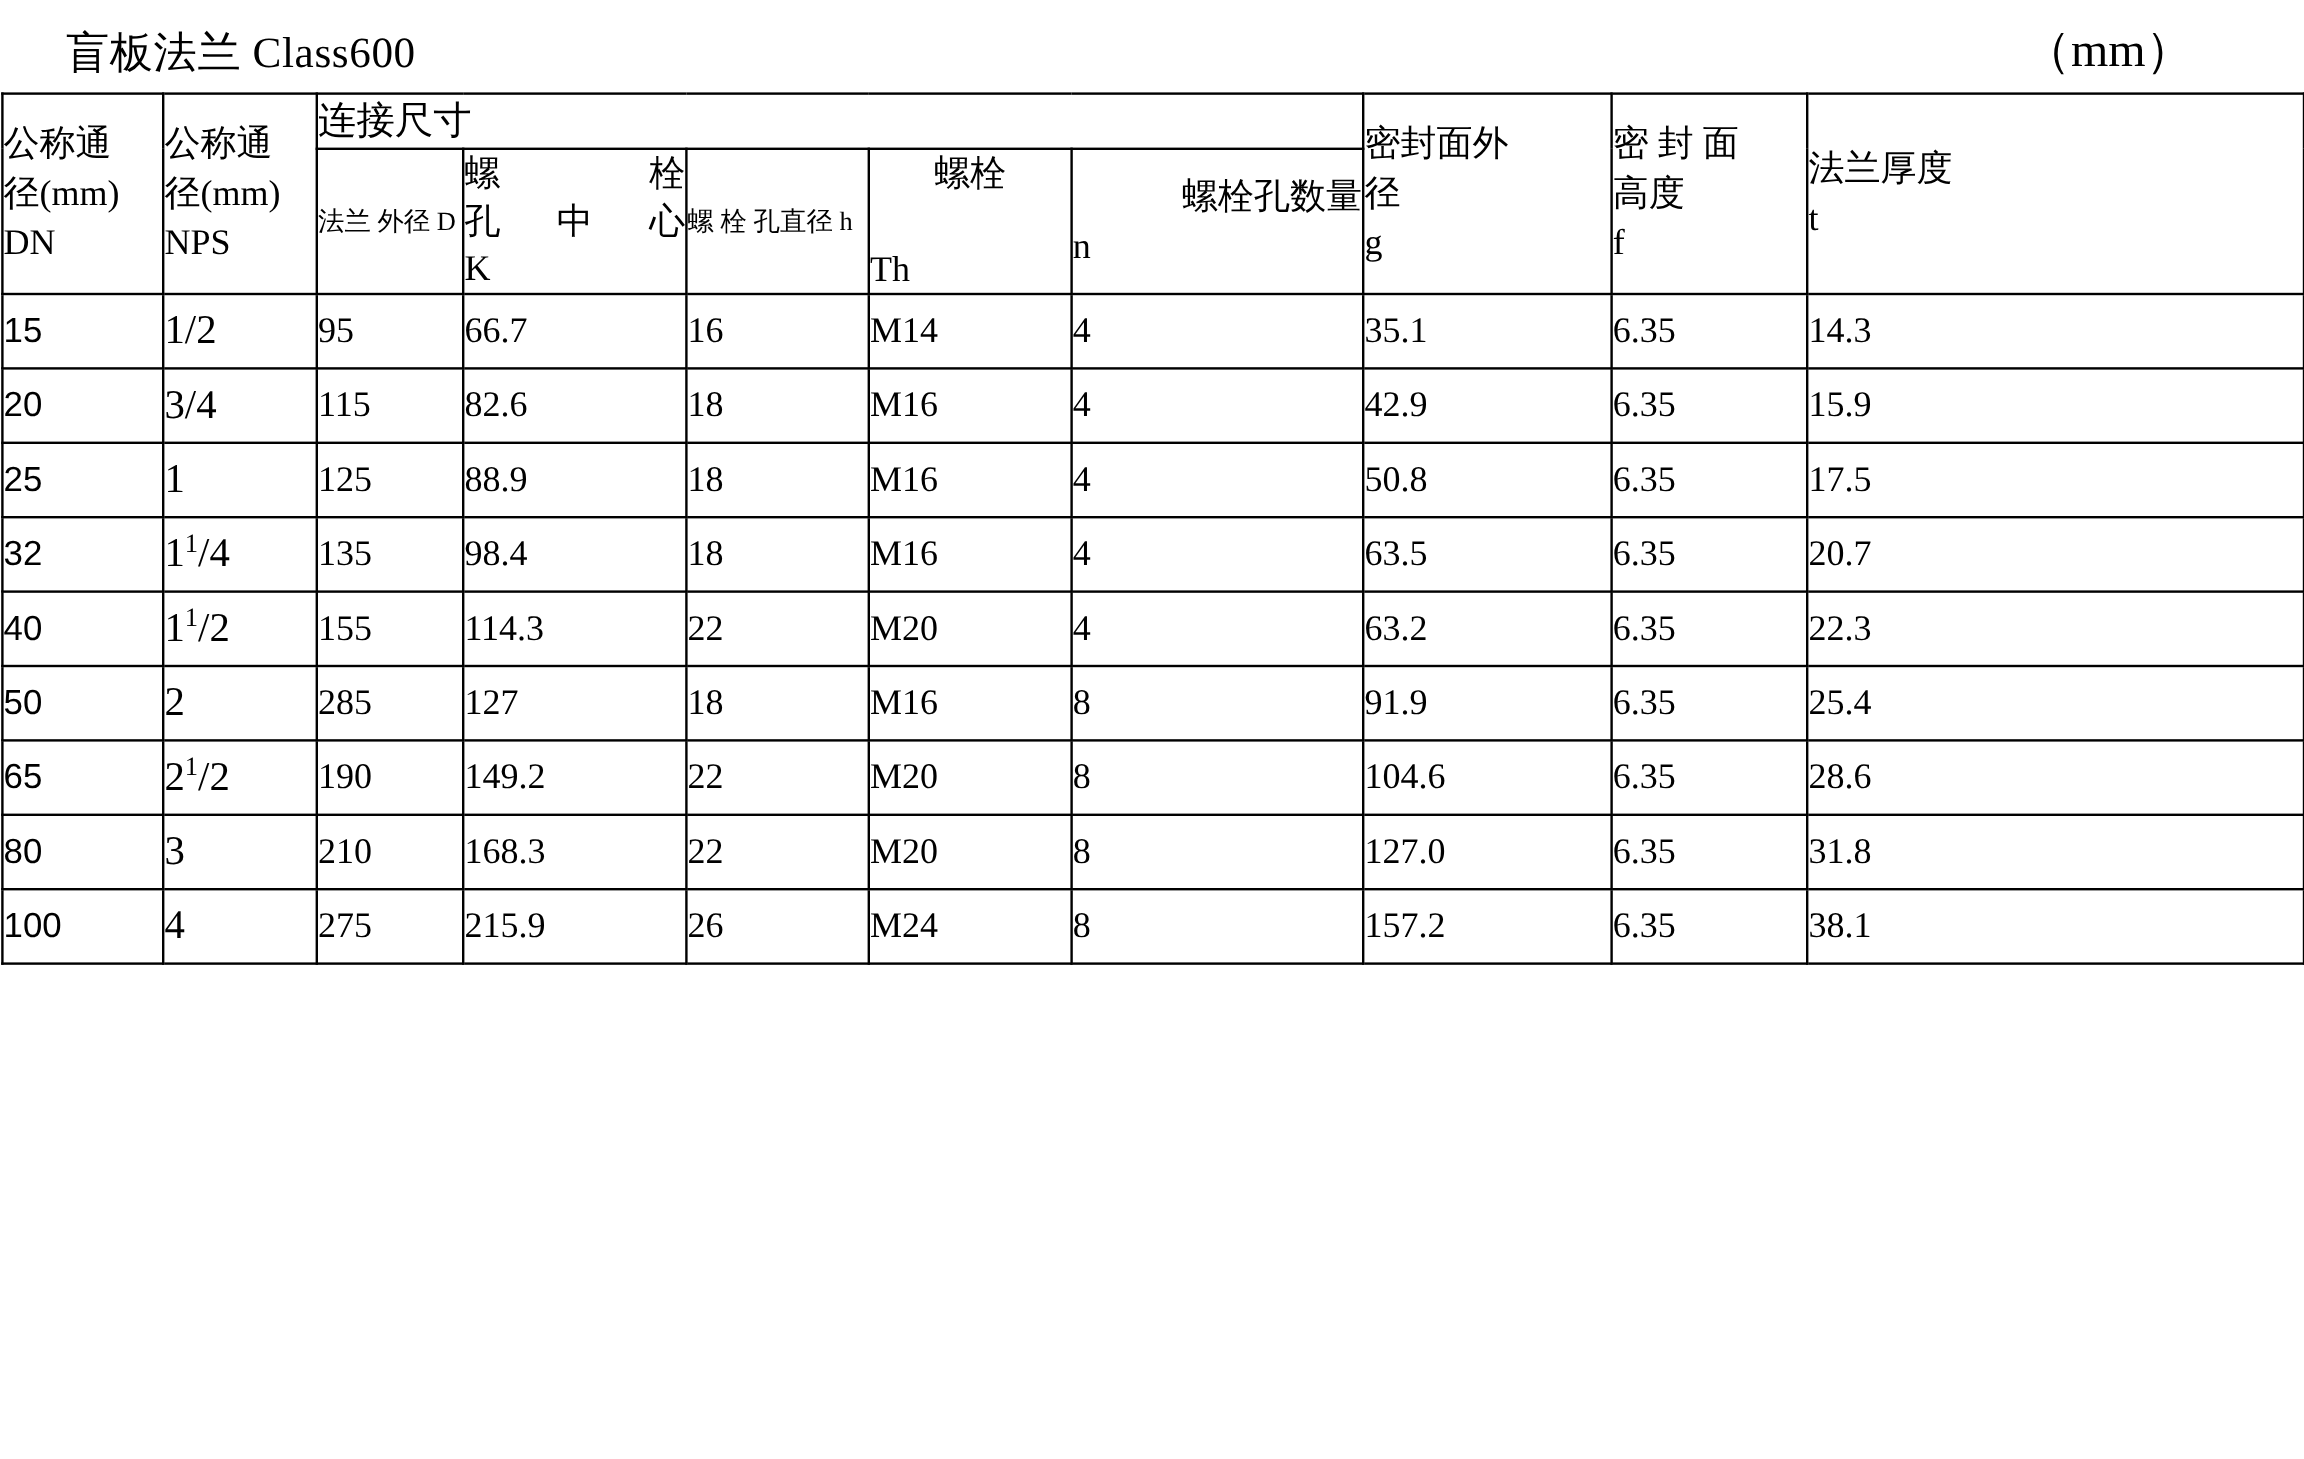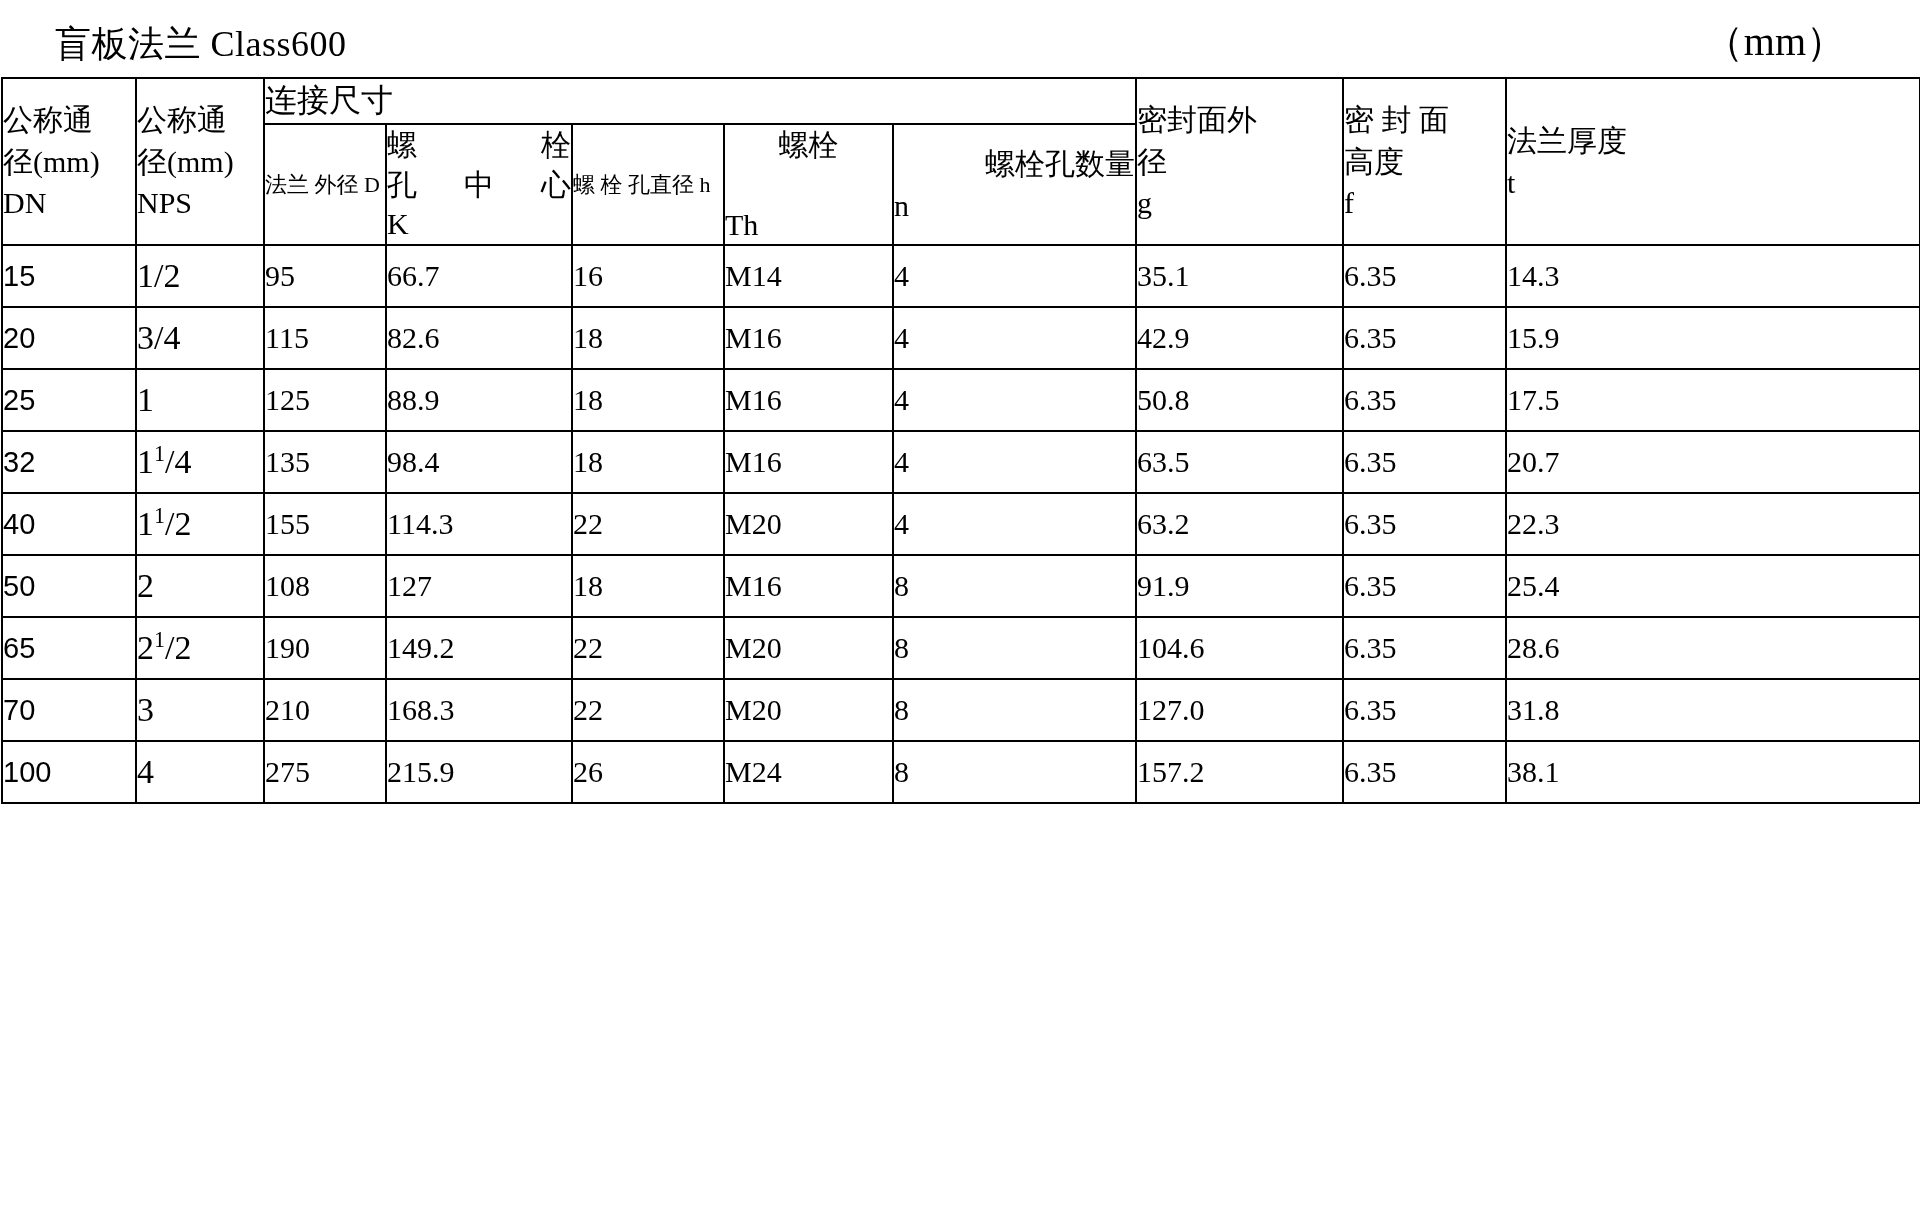"盲板法兰 Class600" .title-row { padding: 14px 22px 8px 55px -> 14px 40px 8px 55px }
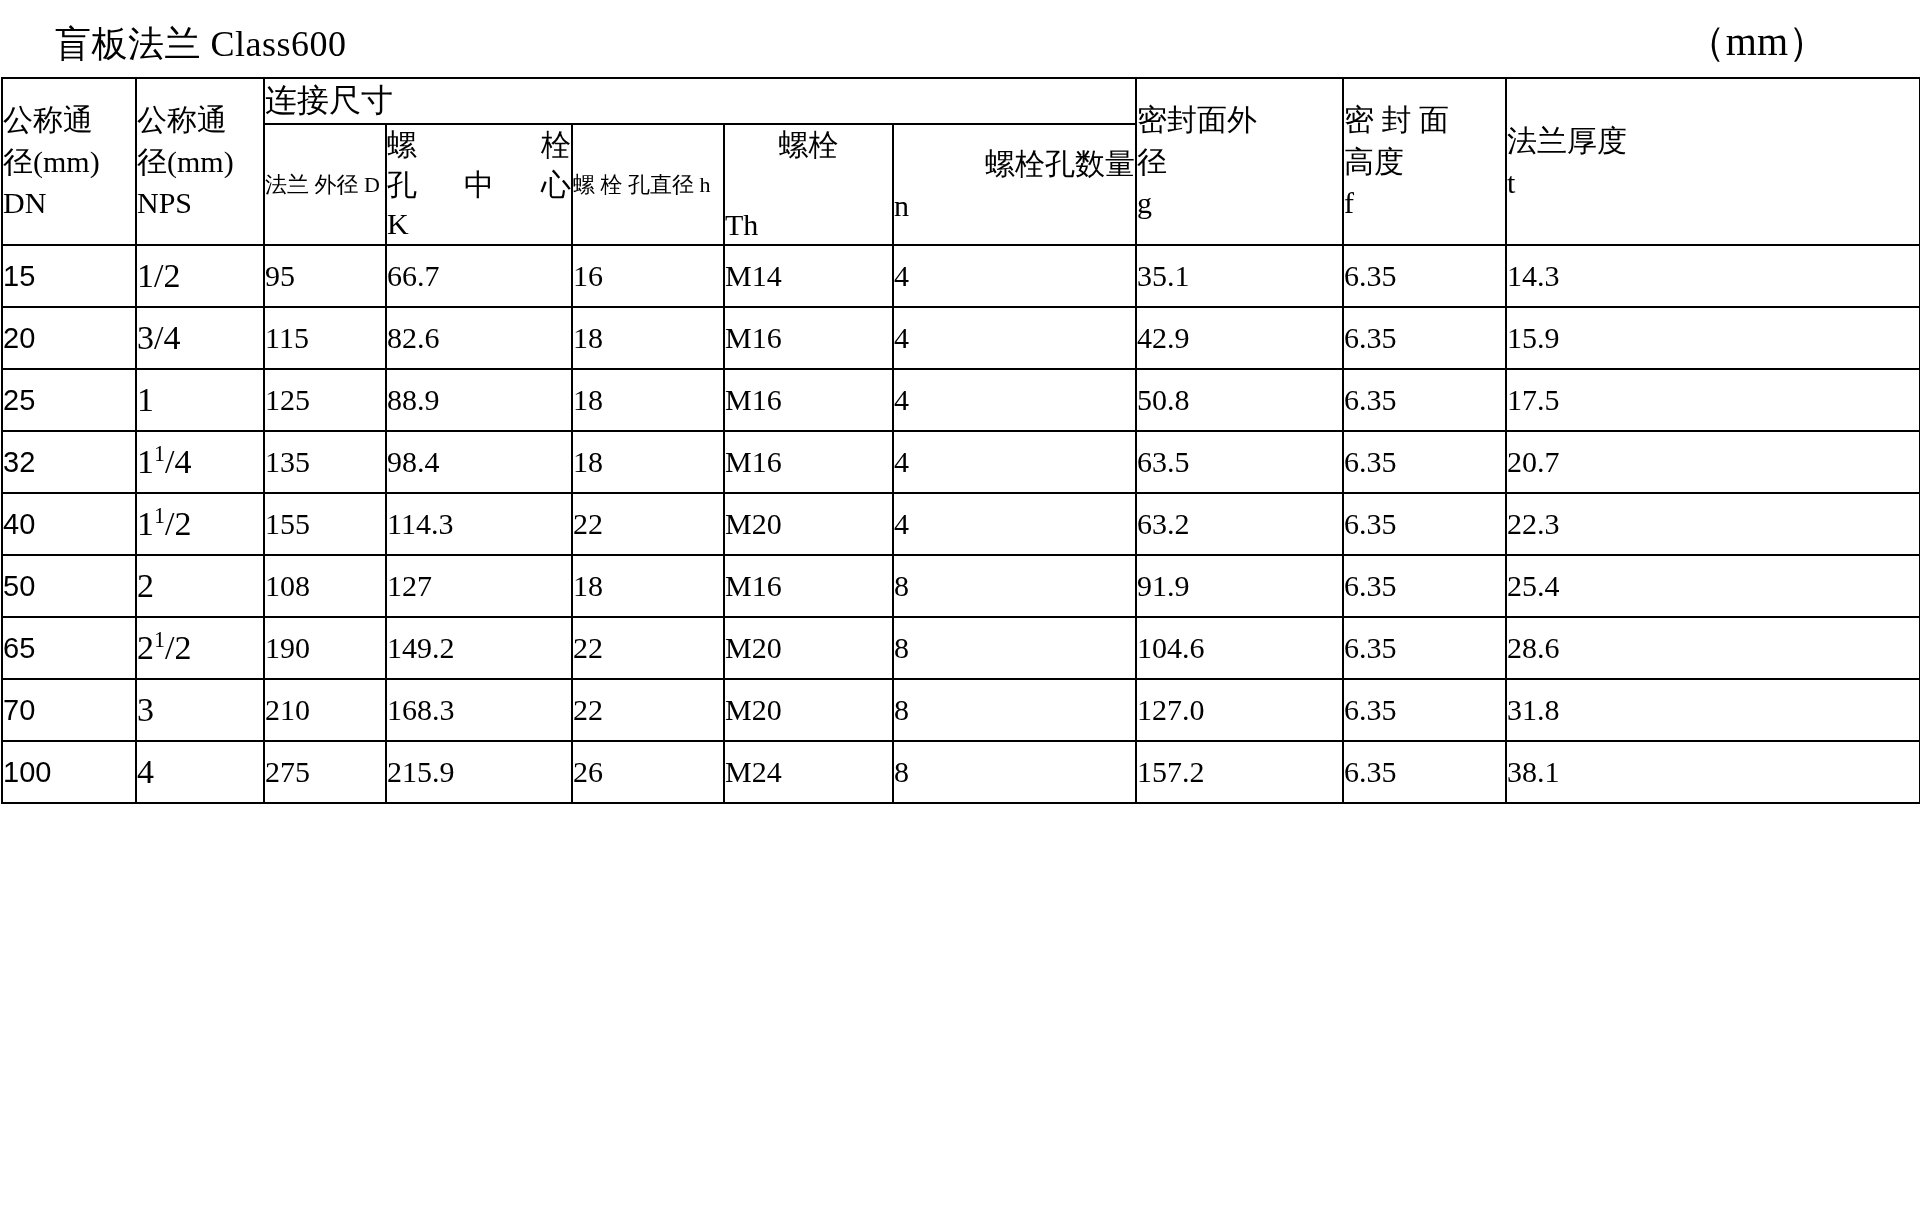"108" td.data { text: 108 -> 285 }
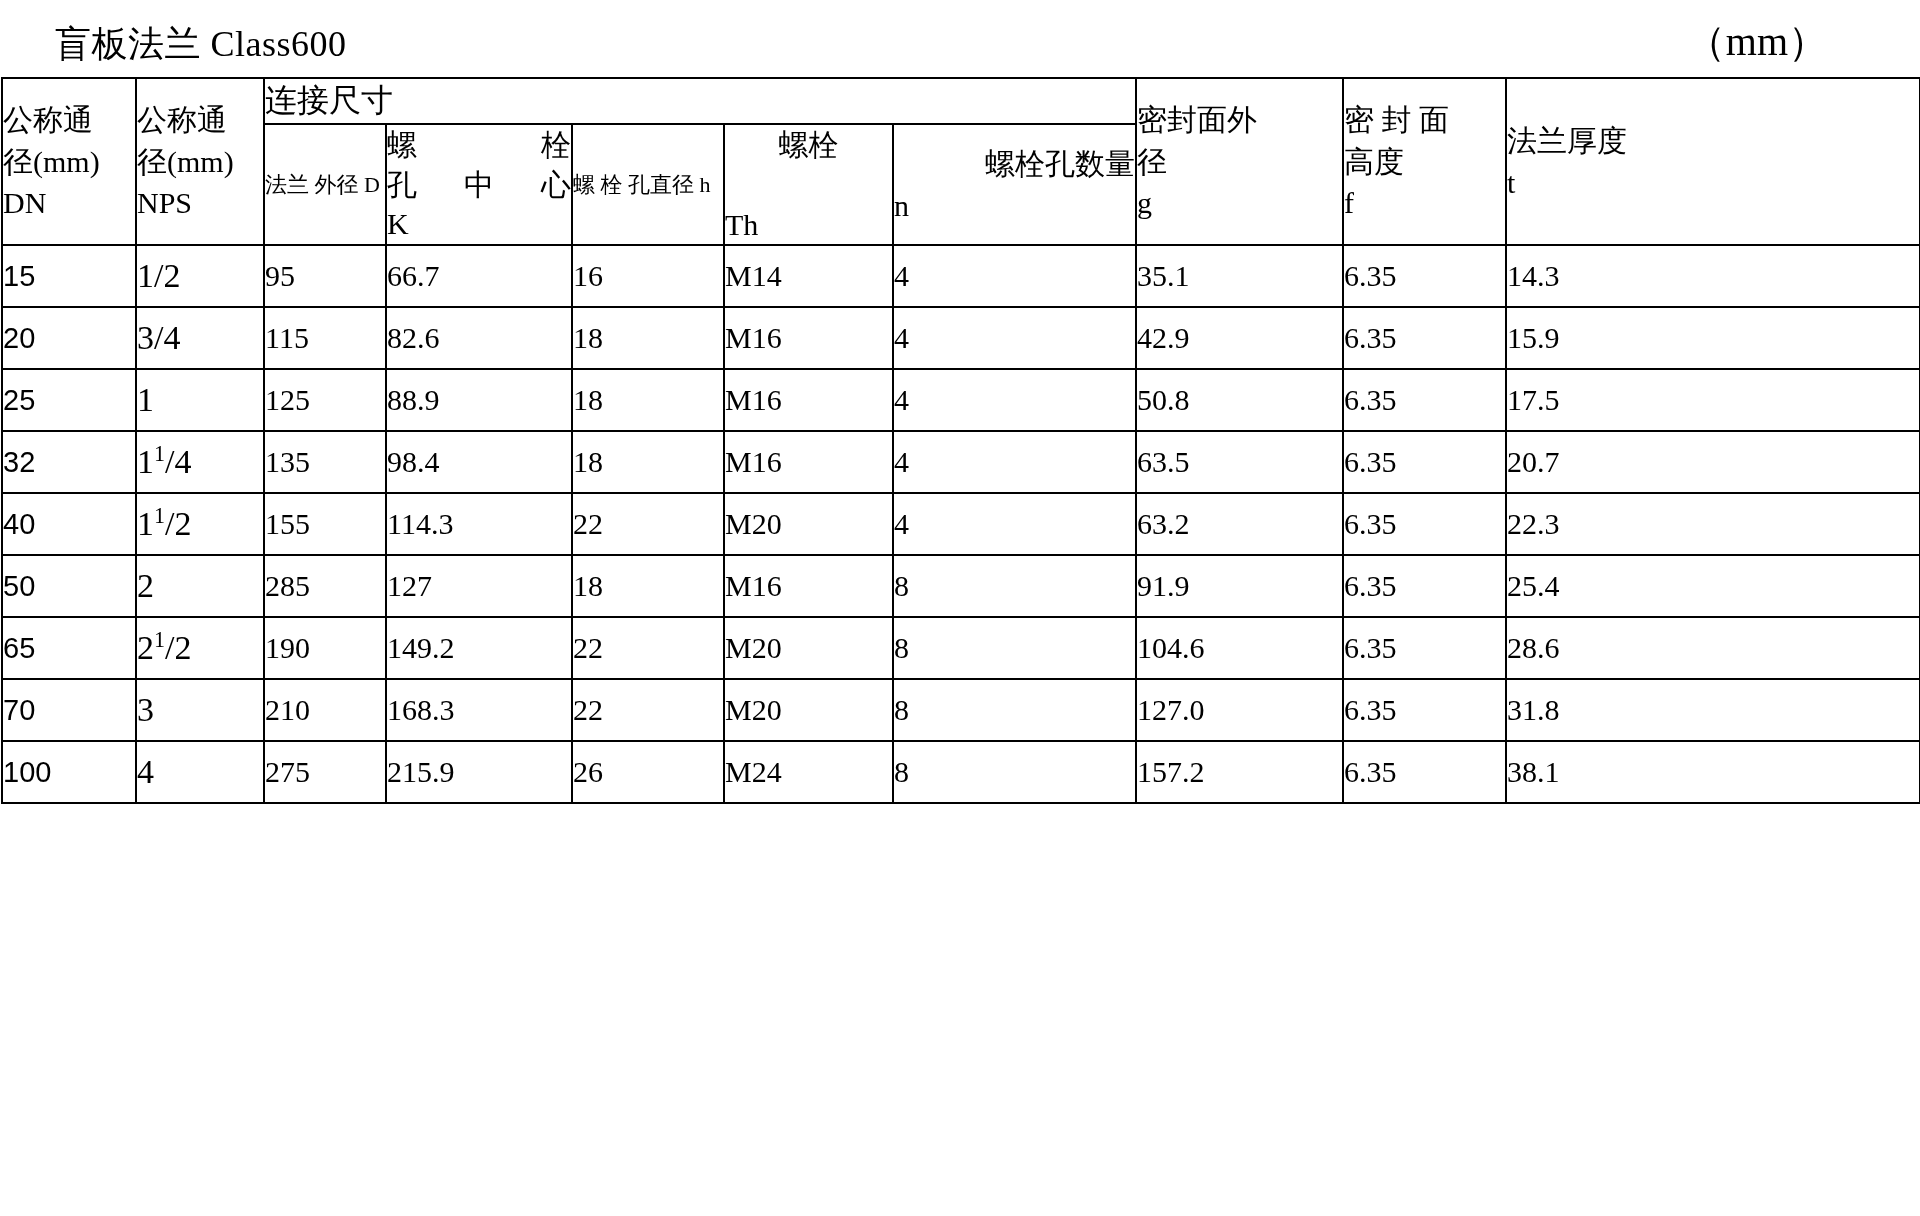"70" td.data { text: 70 -> 80 }
